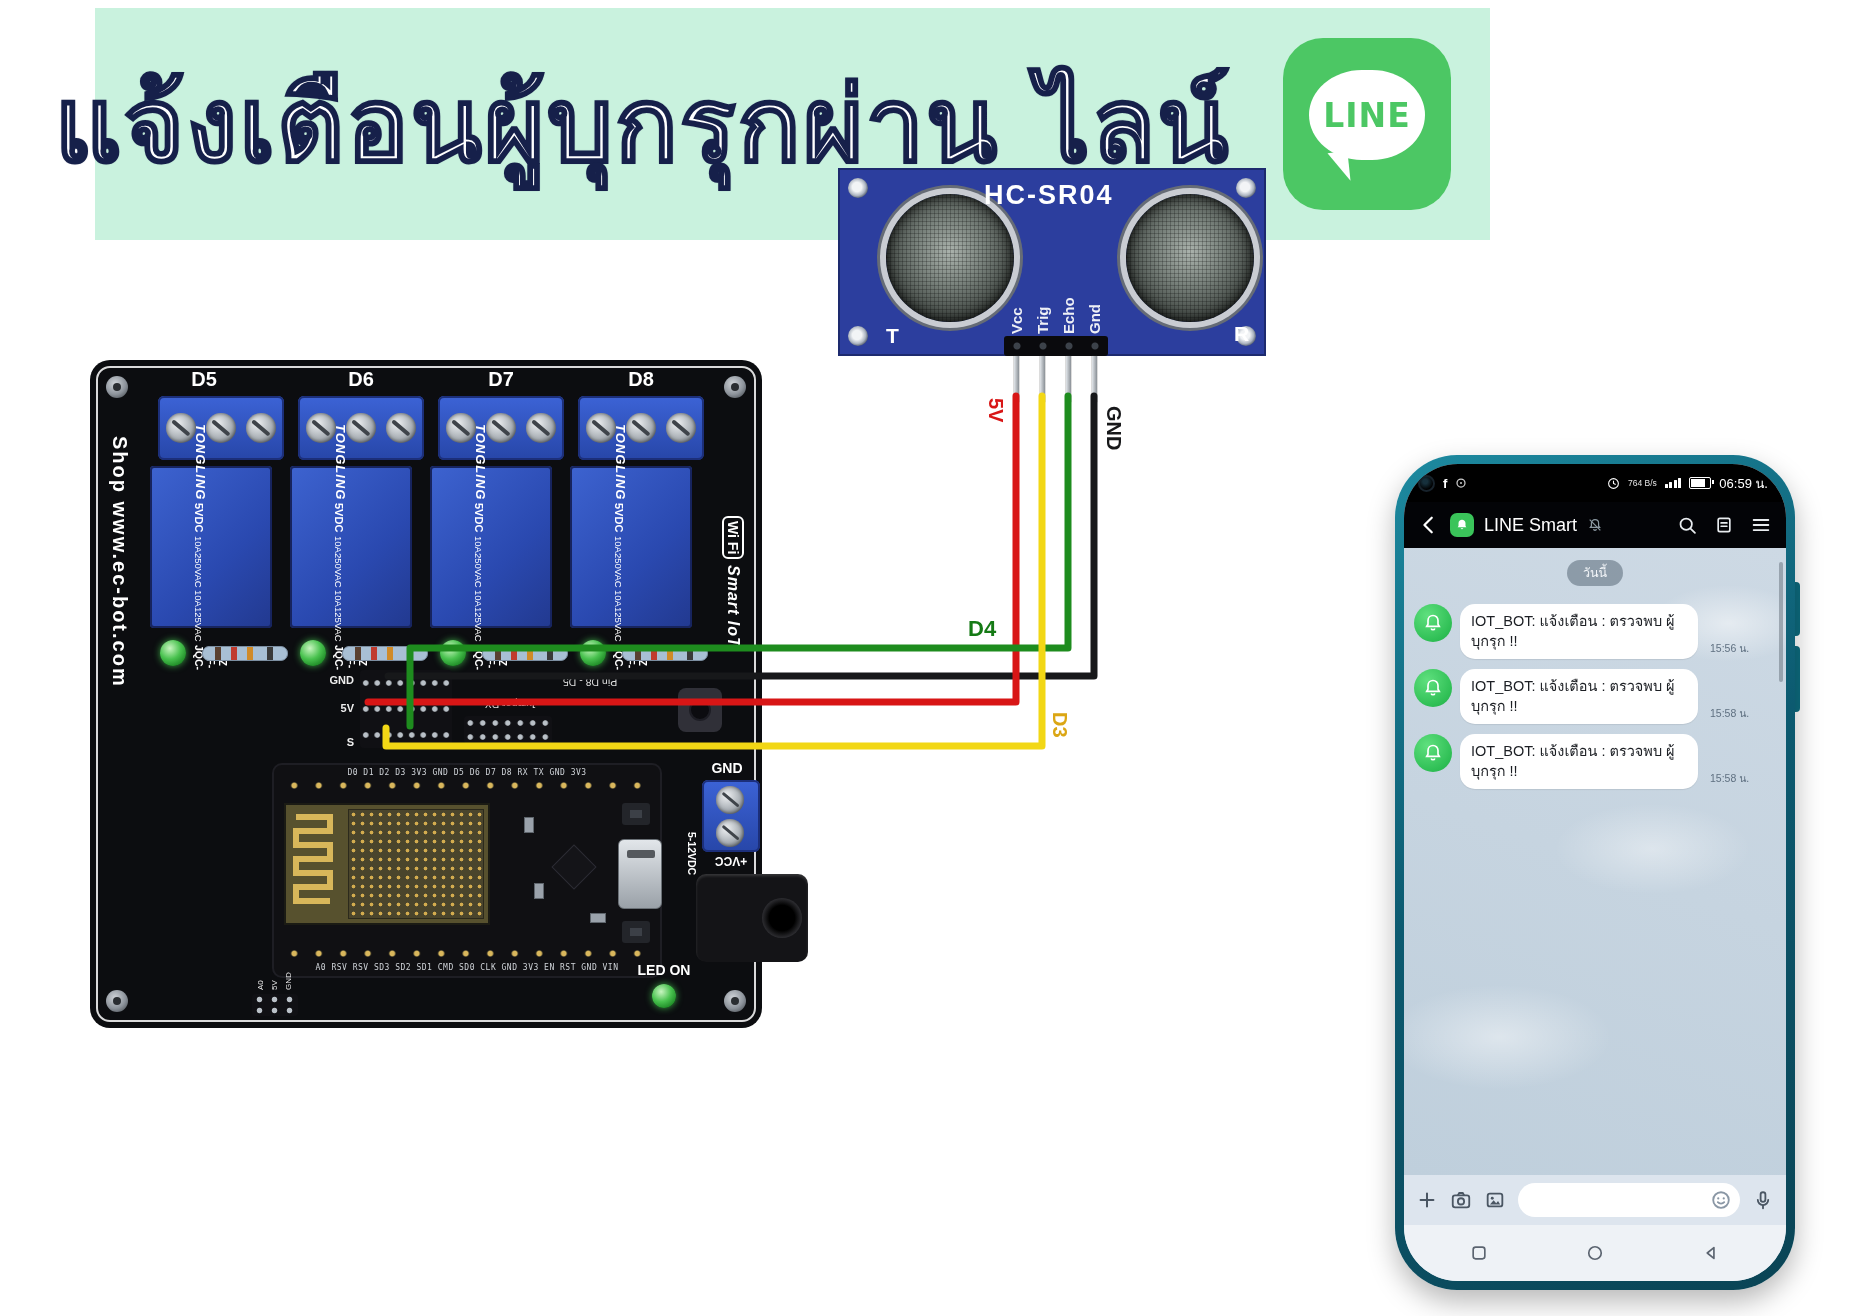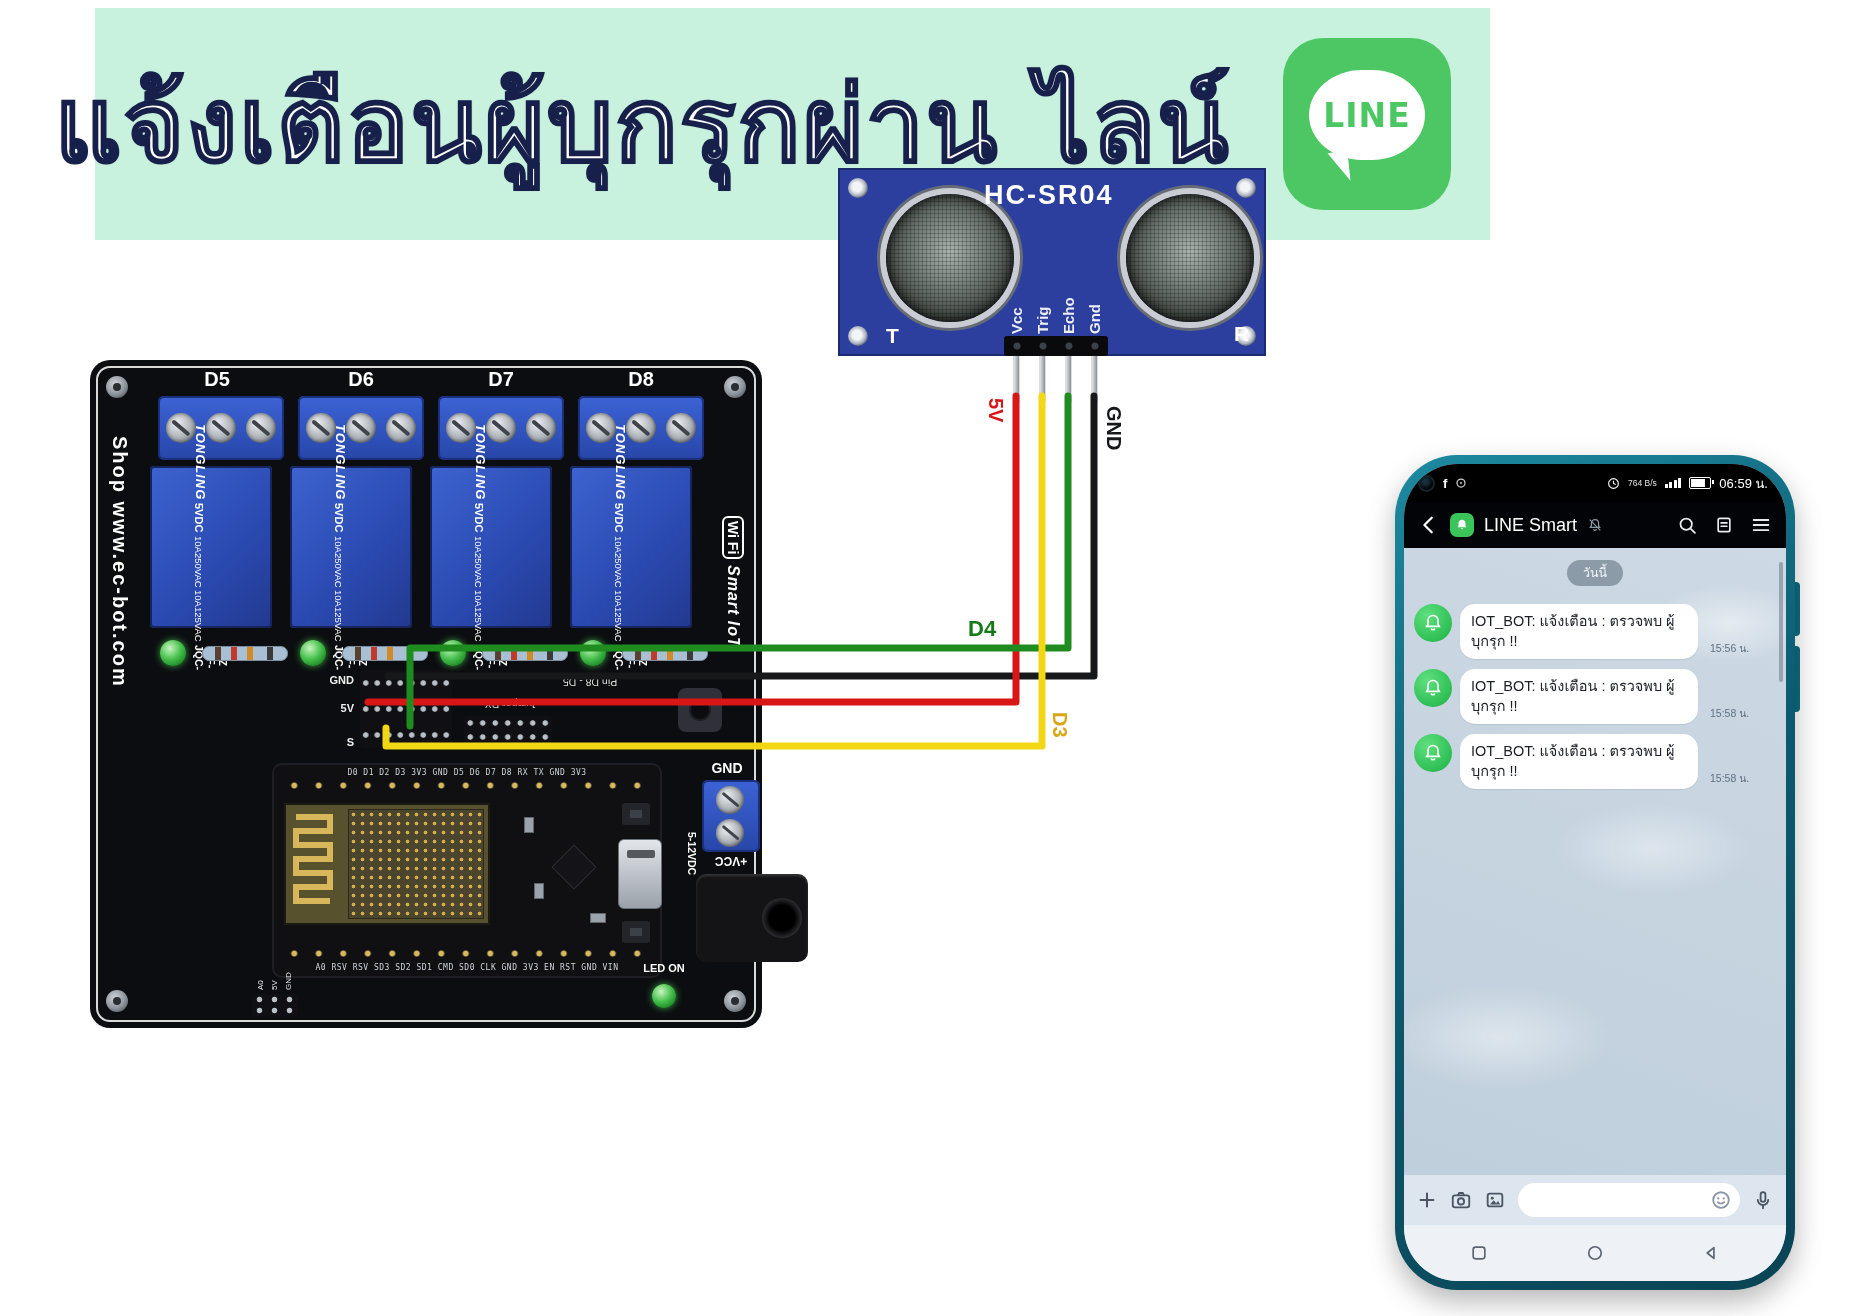"D5" div.chlabel { left: 107px -> 94px }
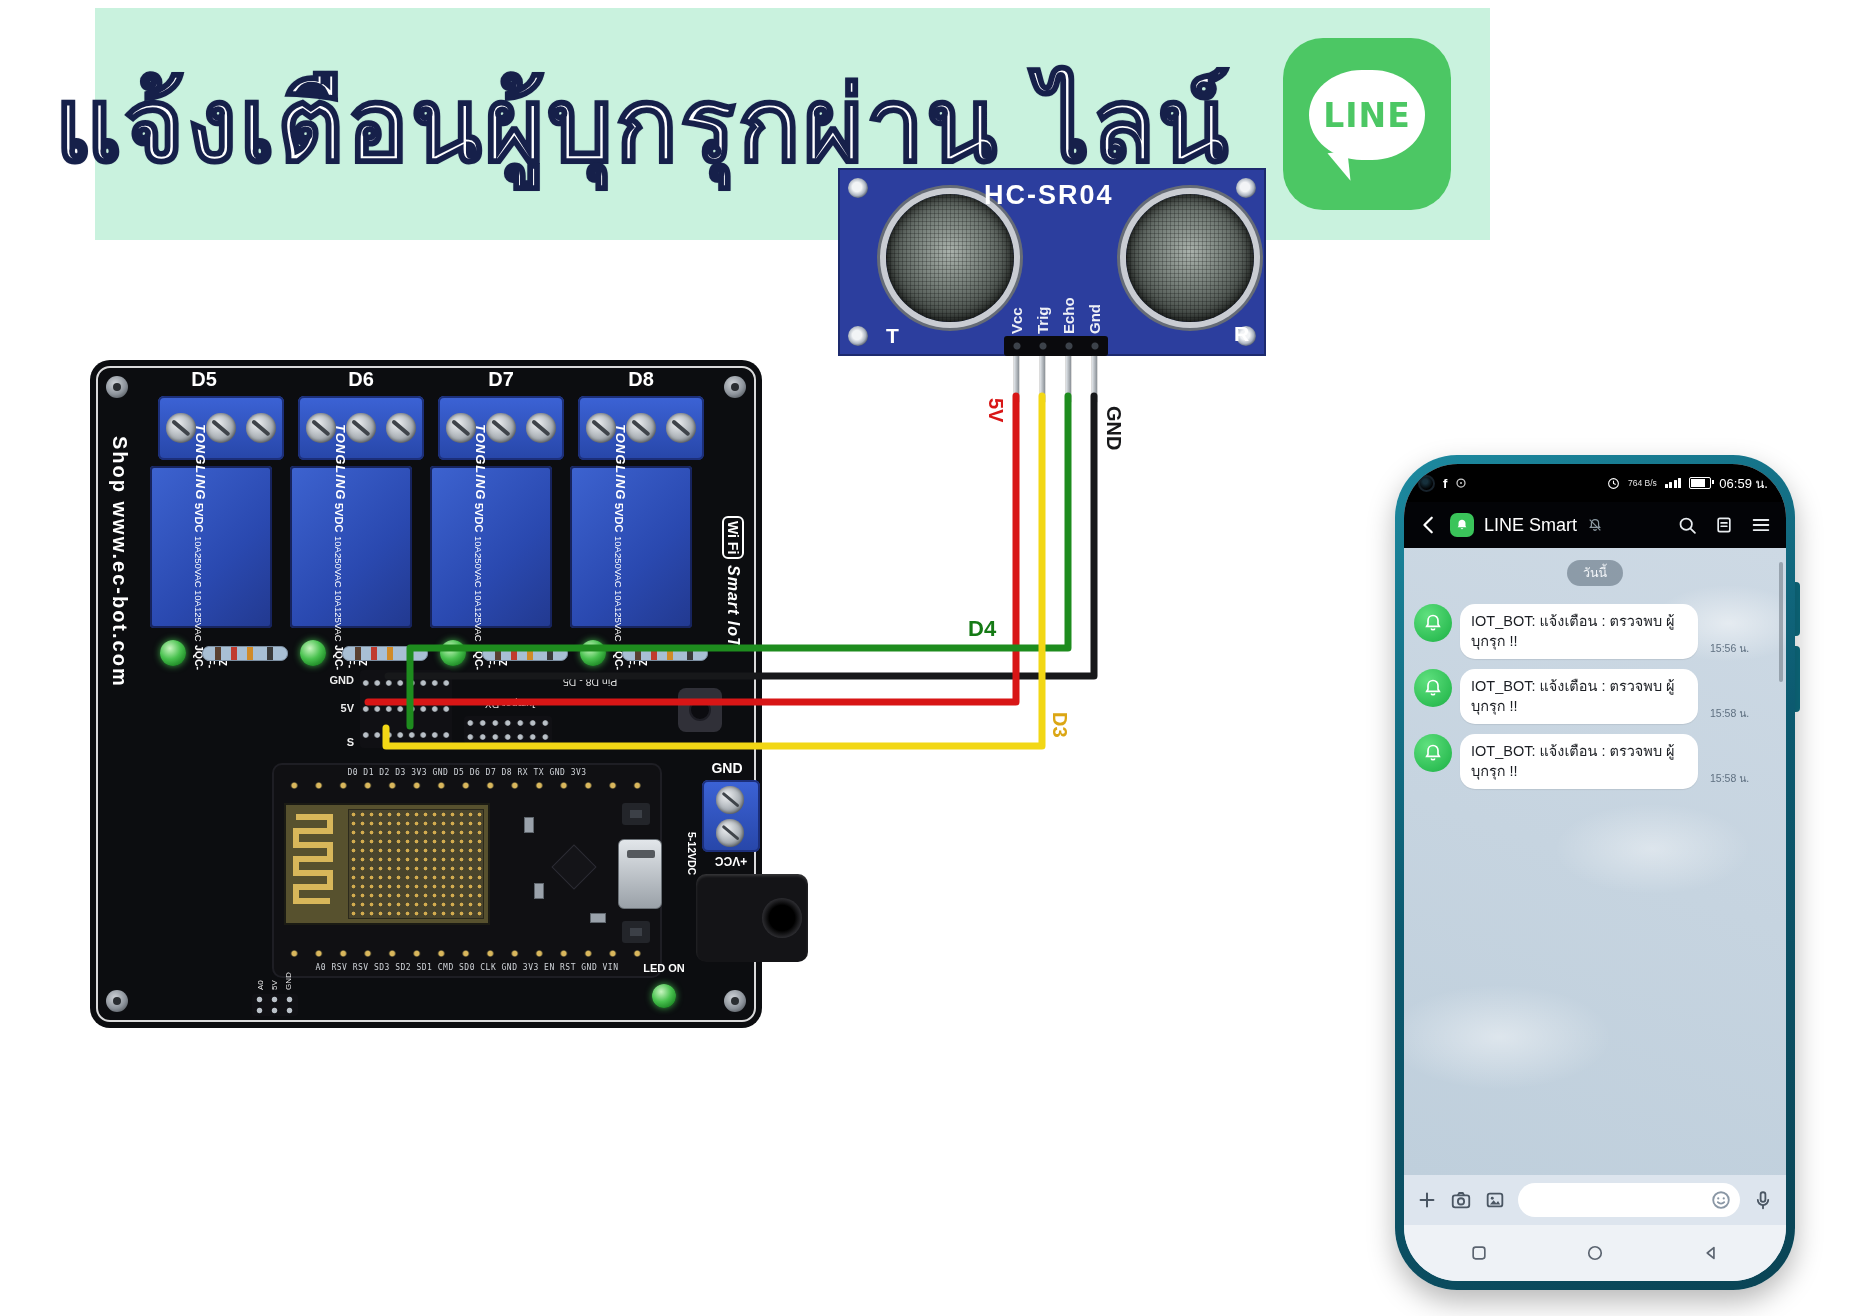"LED ON" div.power-label { font-size: 11px -> 14px }
